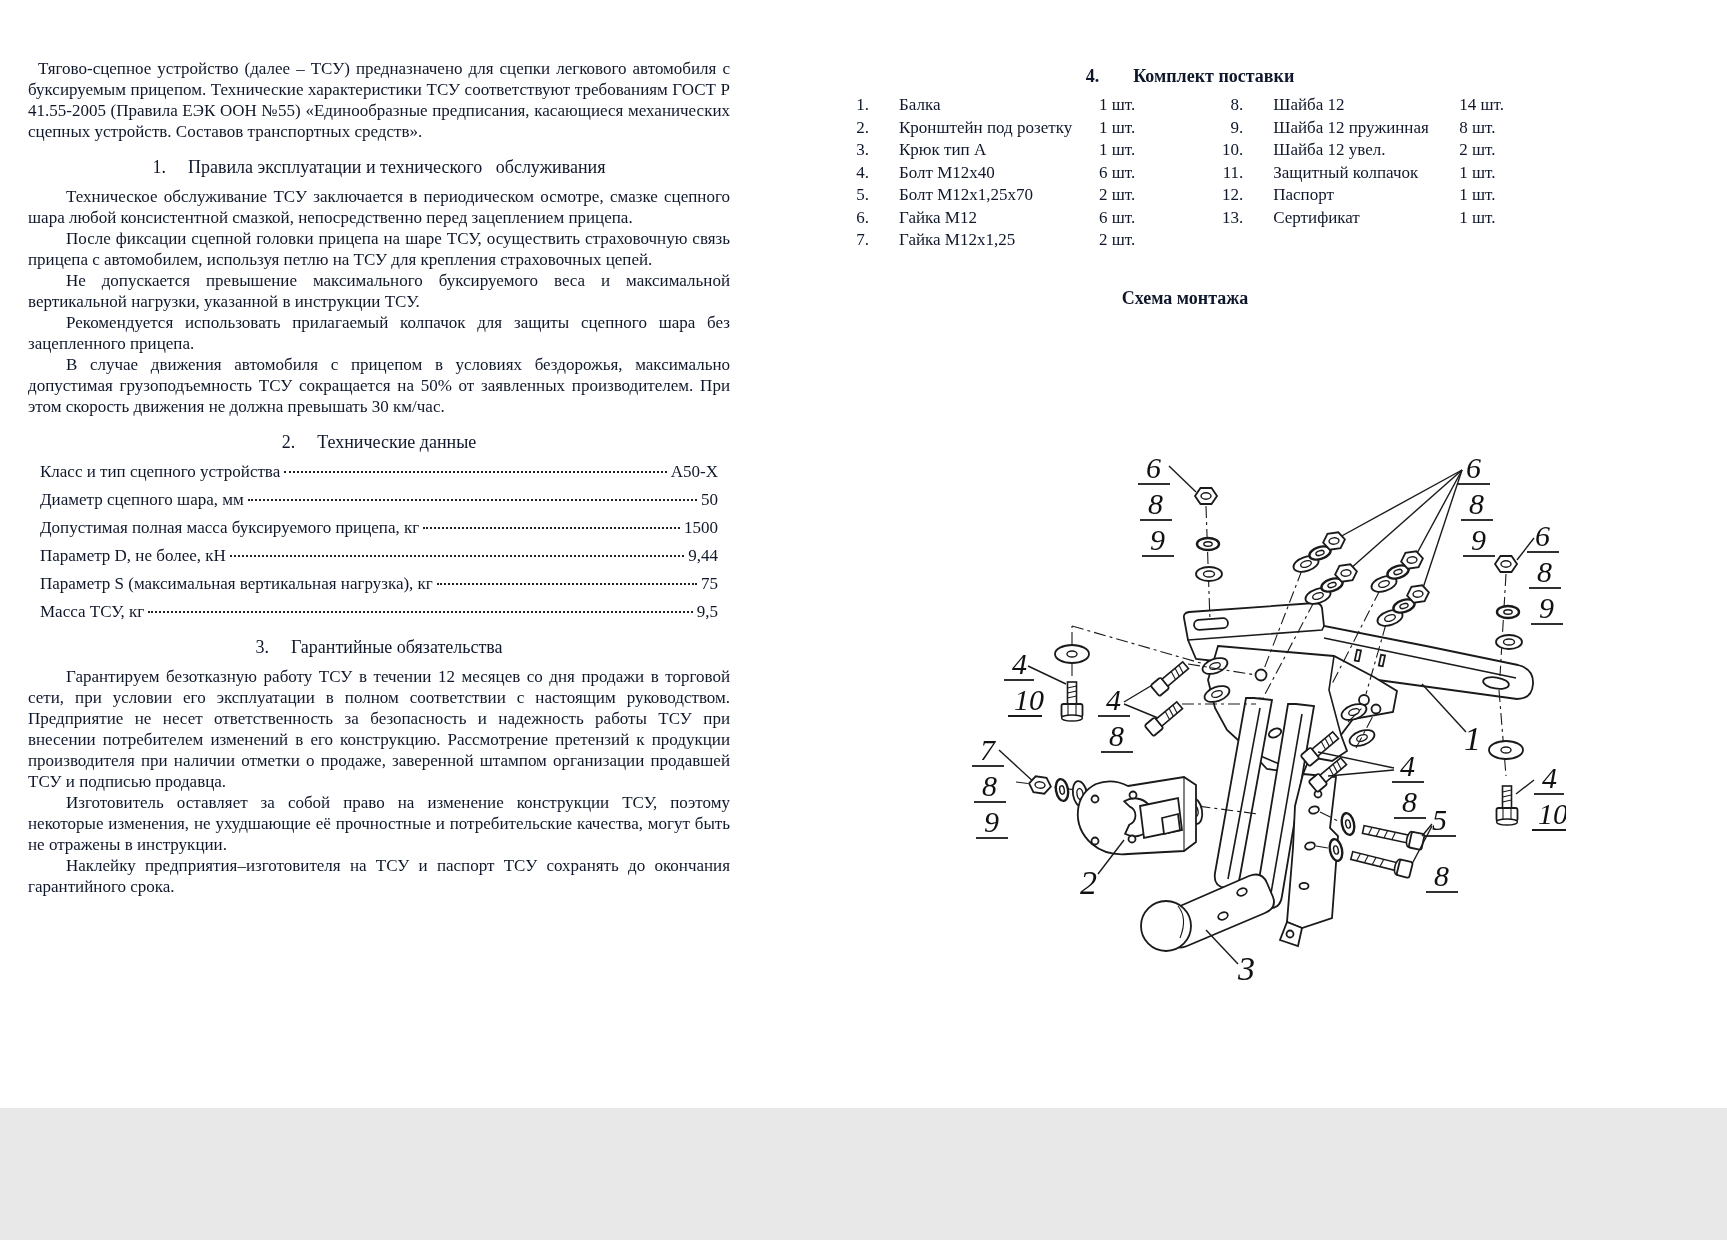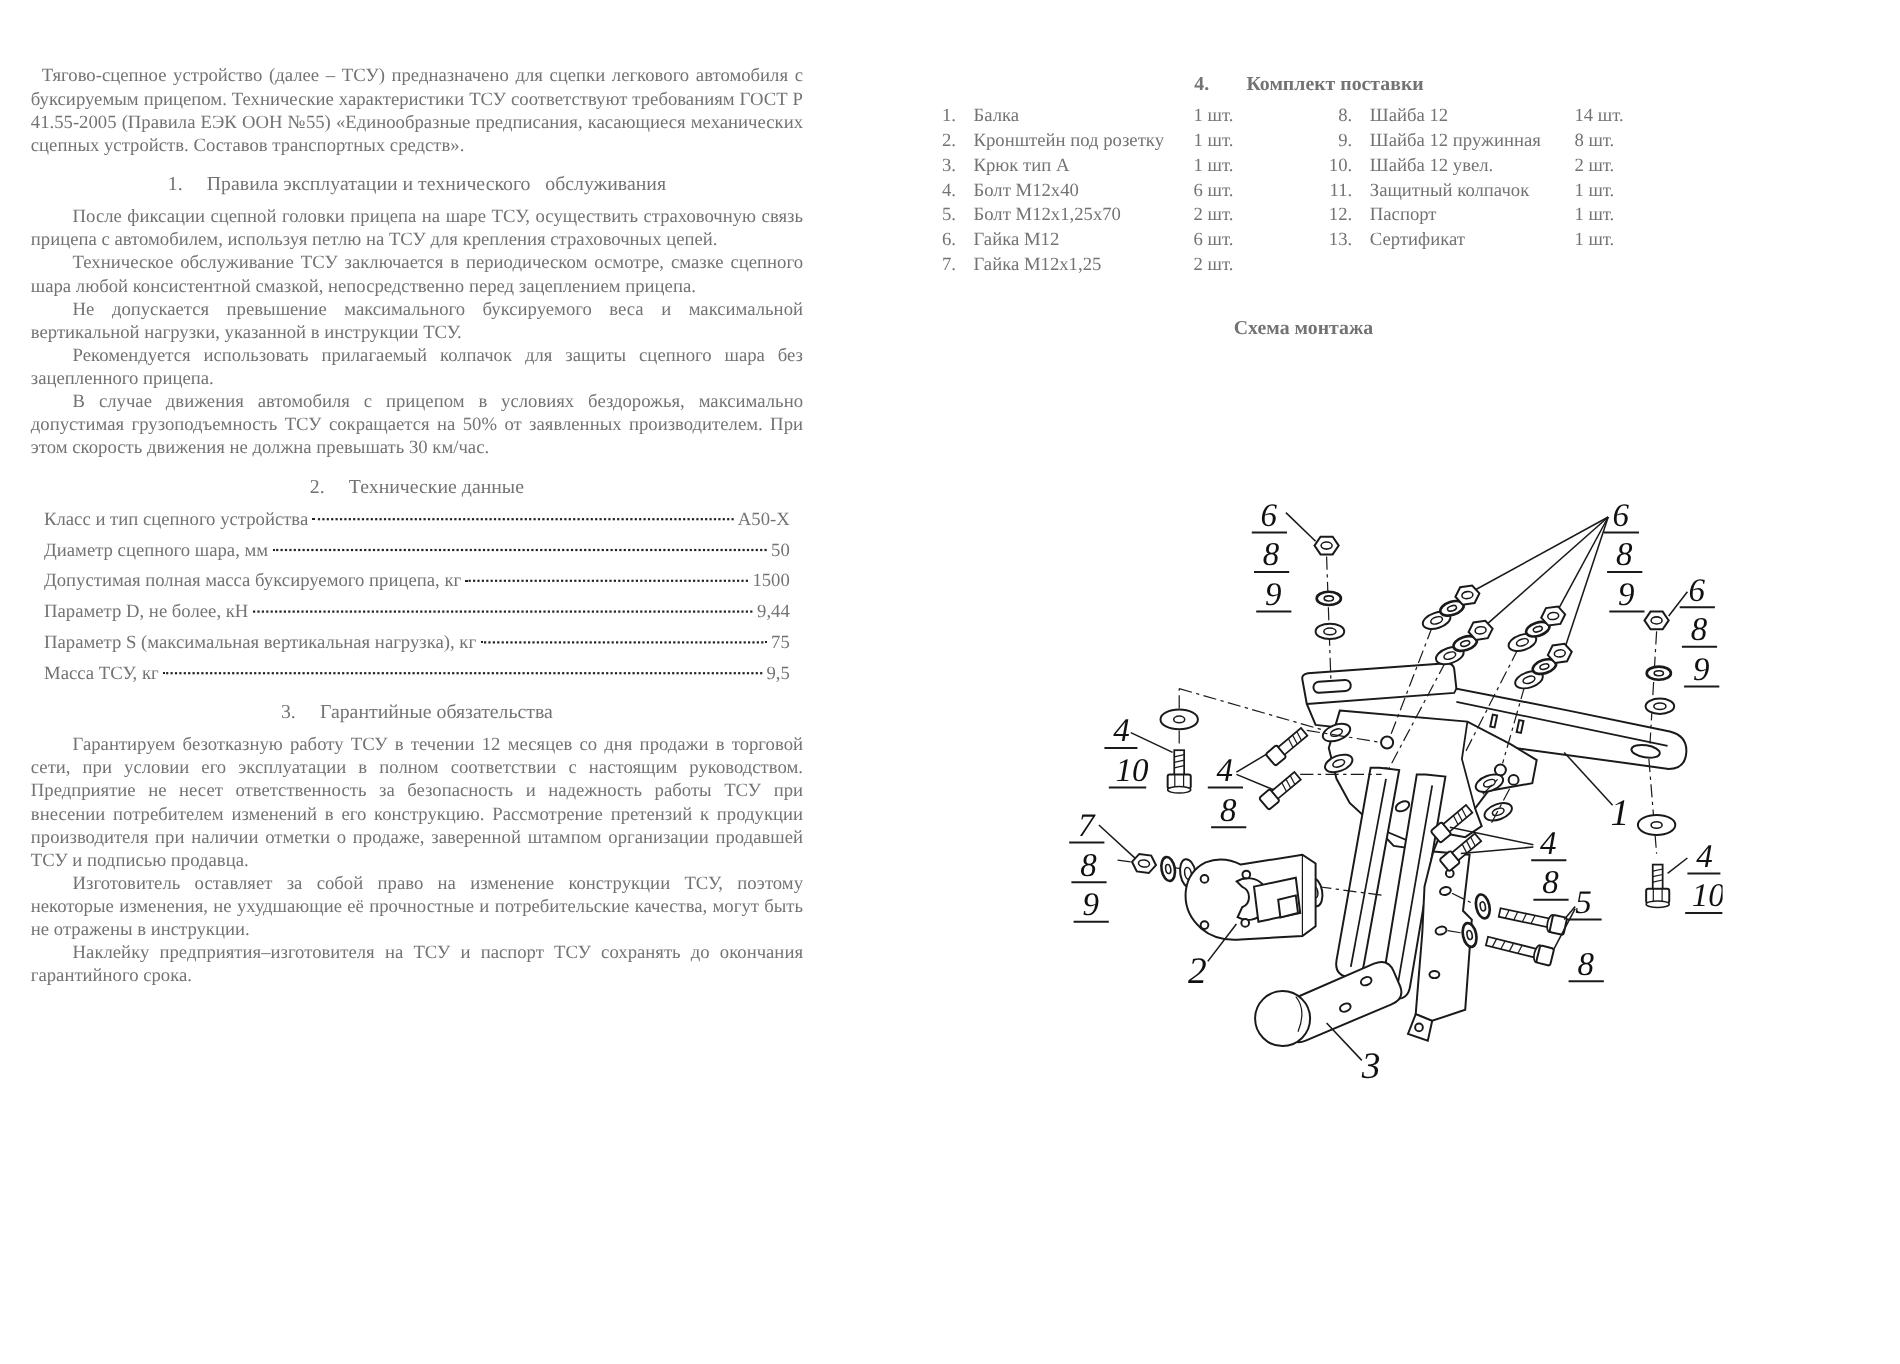"Тягово-сцепное устройство (далее – ТСУ)" .page { color: #737373 -> #0f172a; height: 1240px -> 1108px }
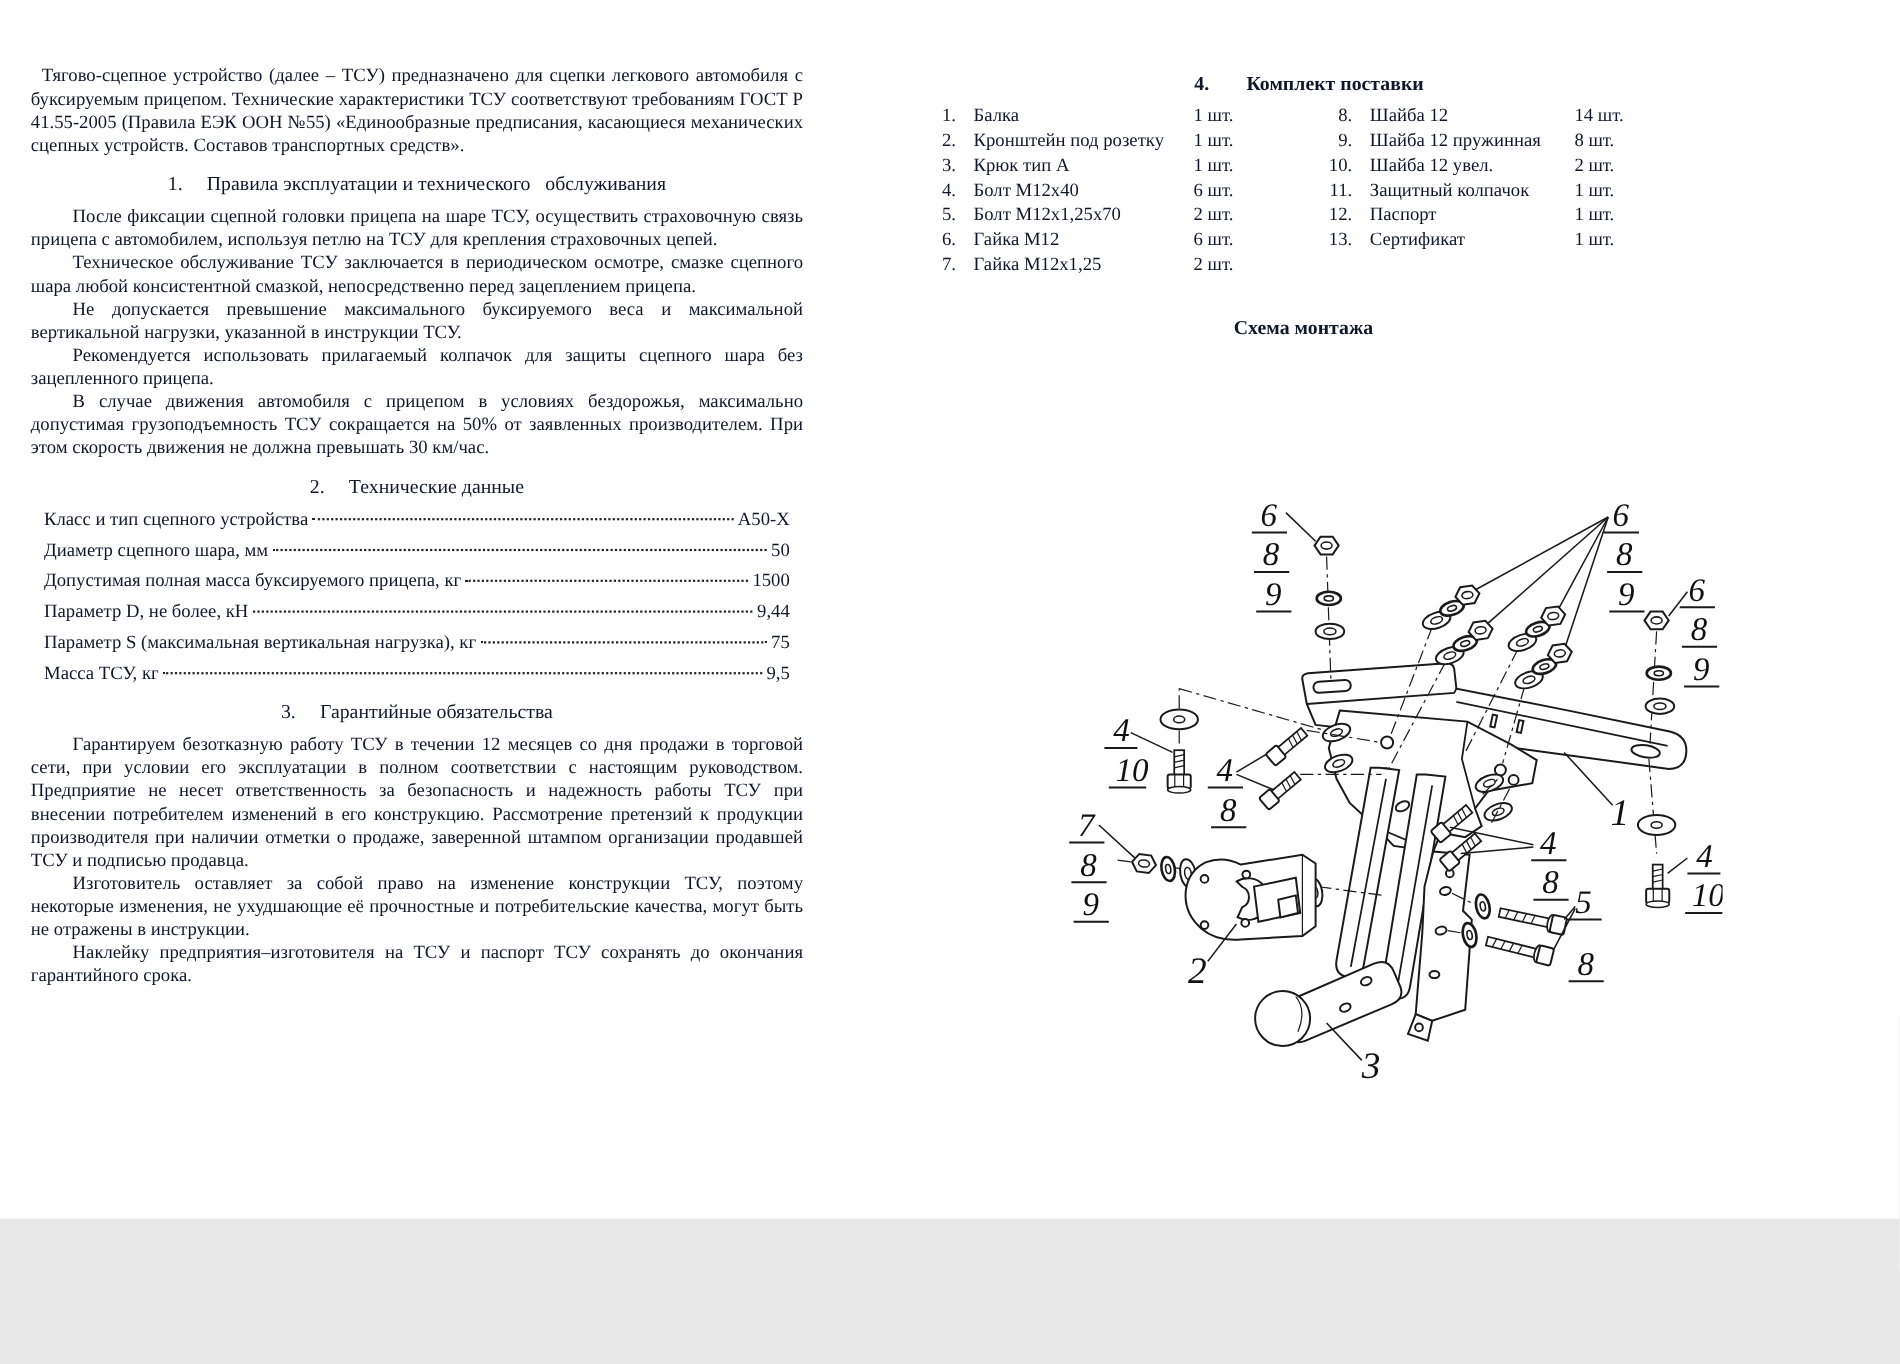"Балка" .prow .pname { margin-left: 16px -> 30px }
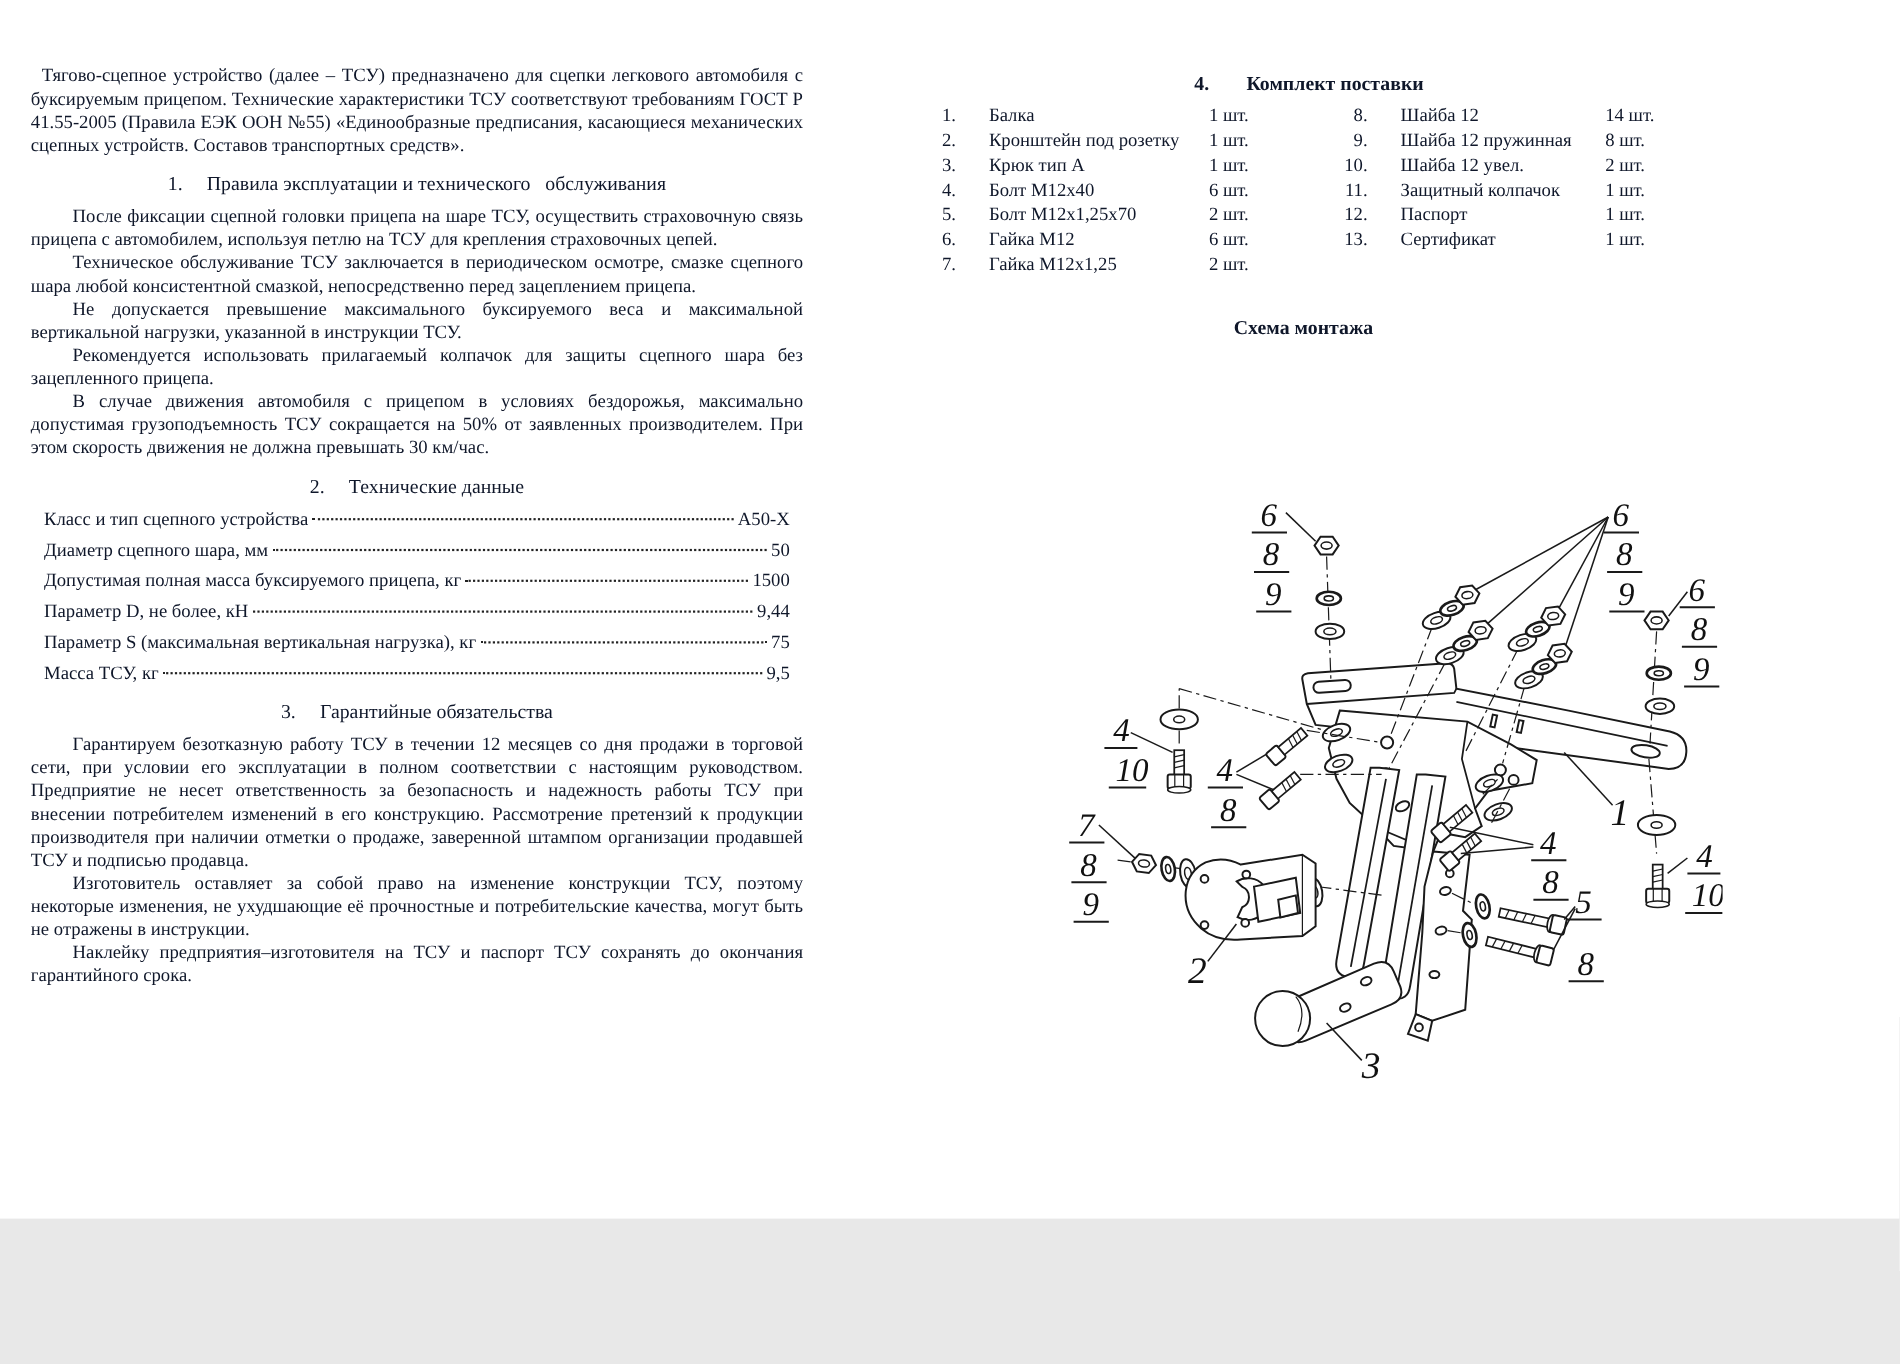"После фиксации сцепной головки прицепа" p.ind { order: before "Техническое обслуживание ТСУ заключается" -> after "Техническое обслуживание ТСУ заключается" }
